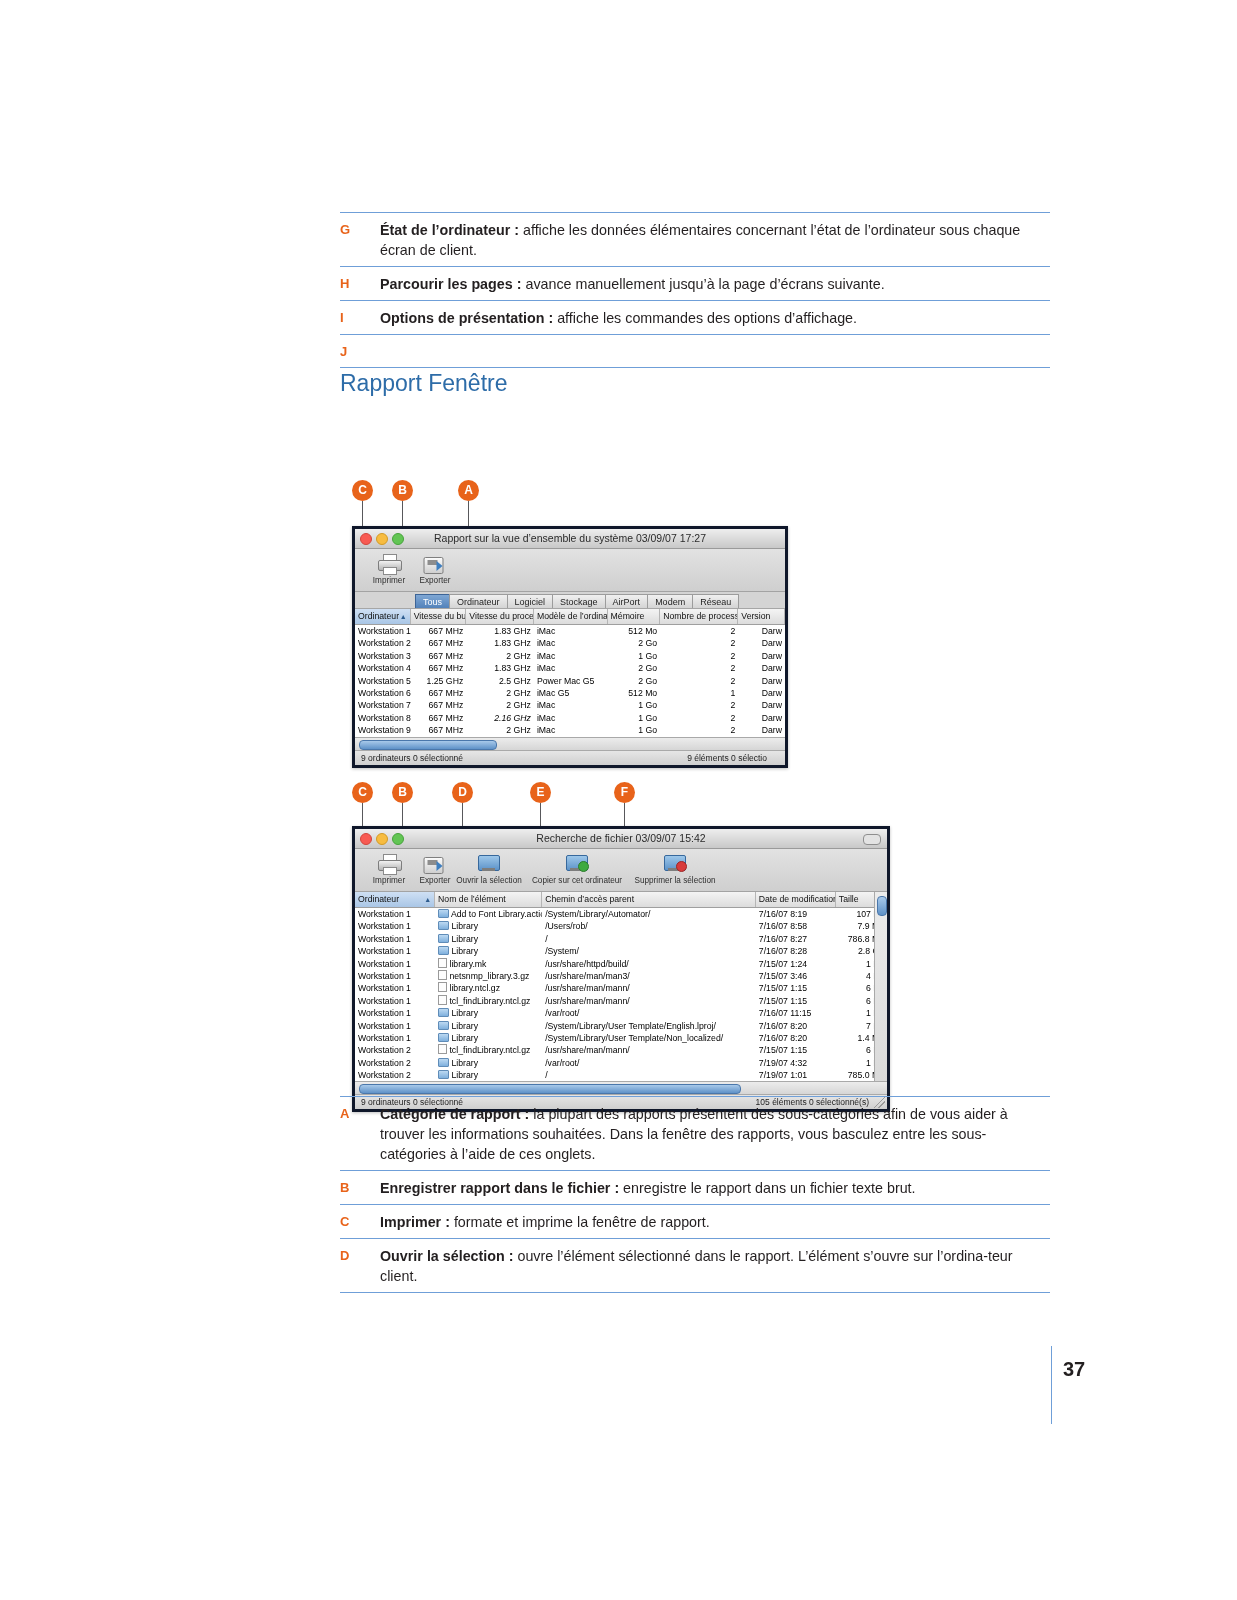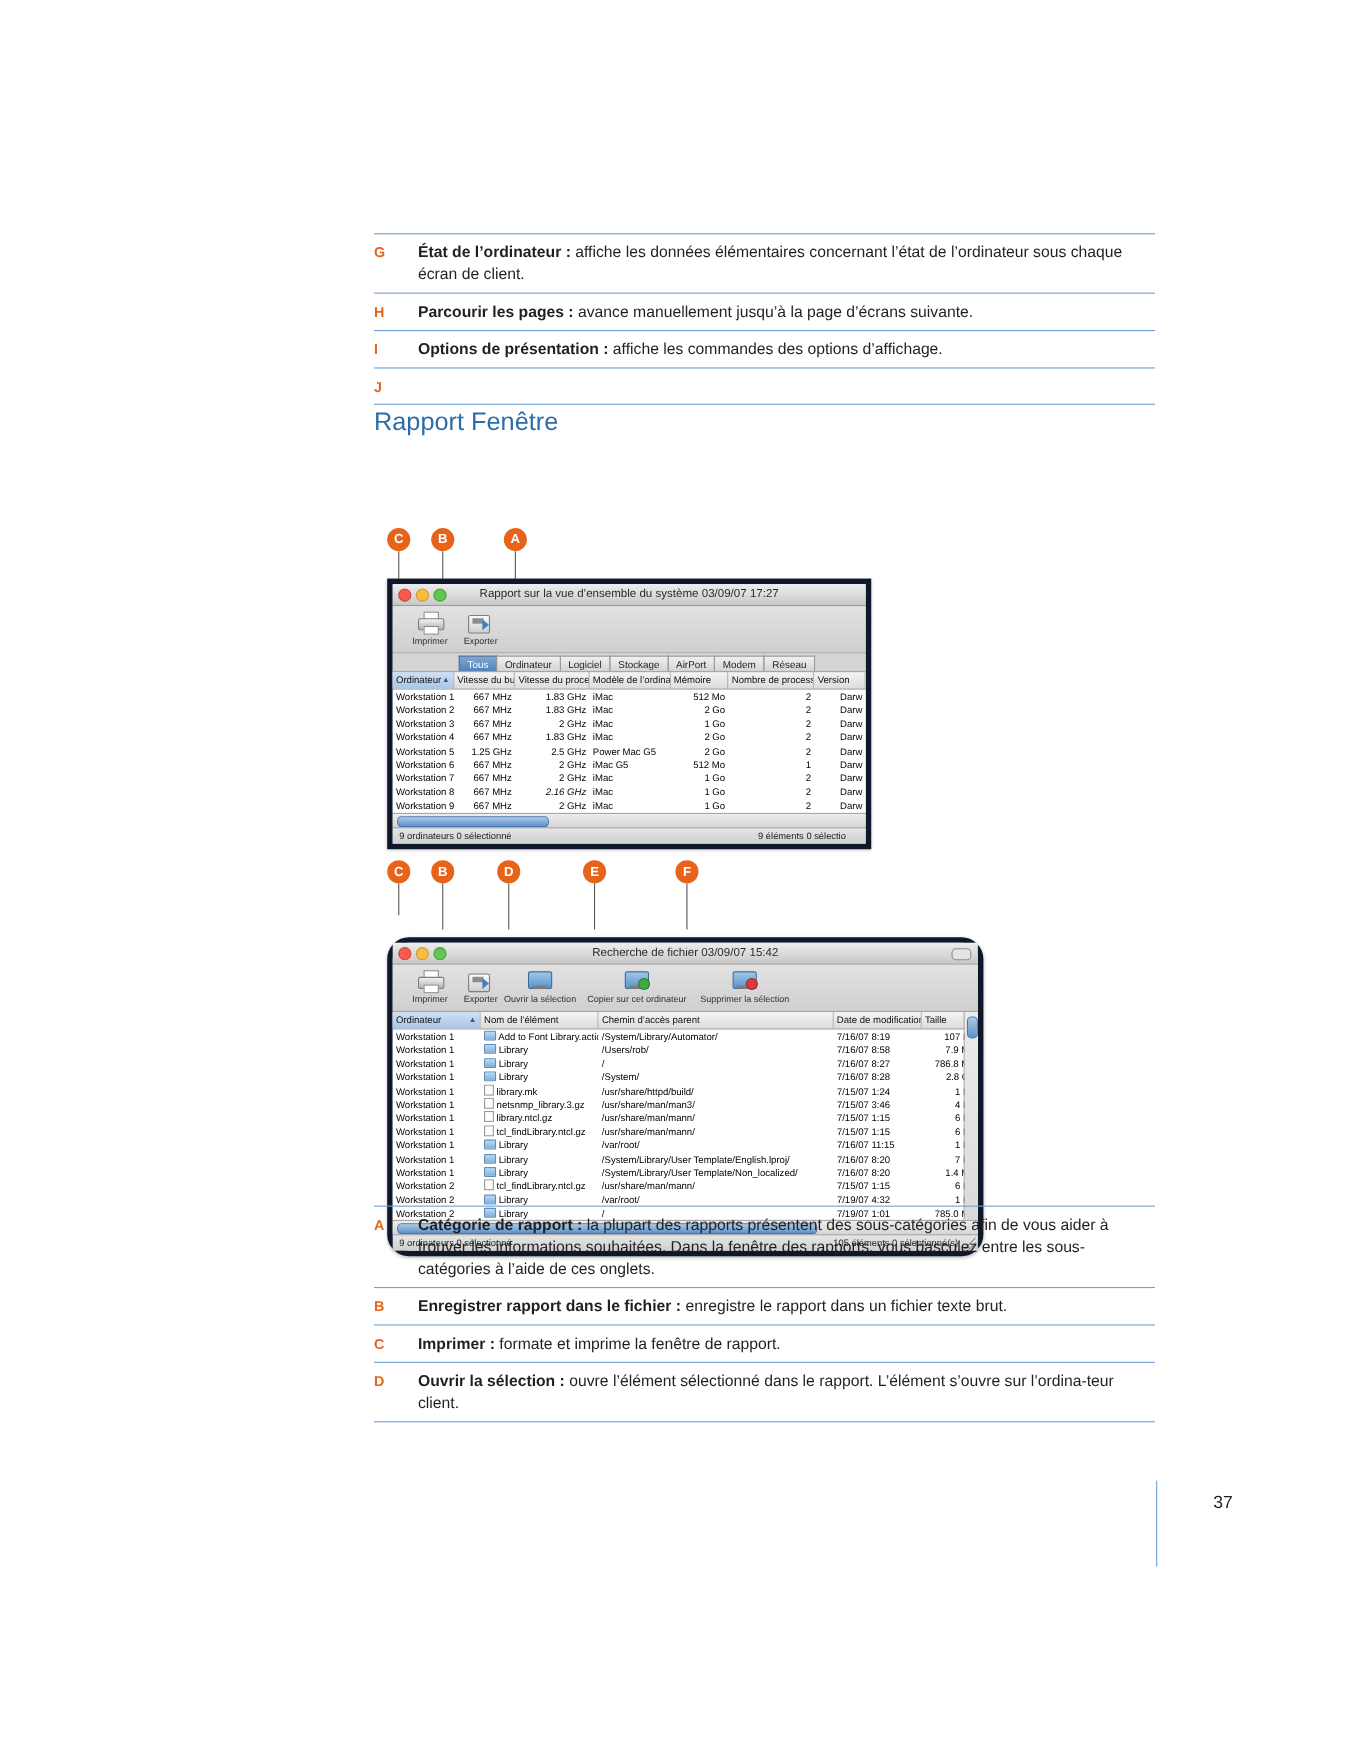"Rapport sur la vue d’ensemble" .macwin { border: 5px solid #0f172a -> 3px solid #0f172a }
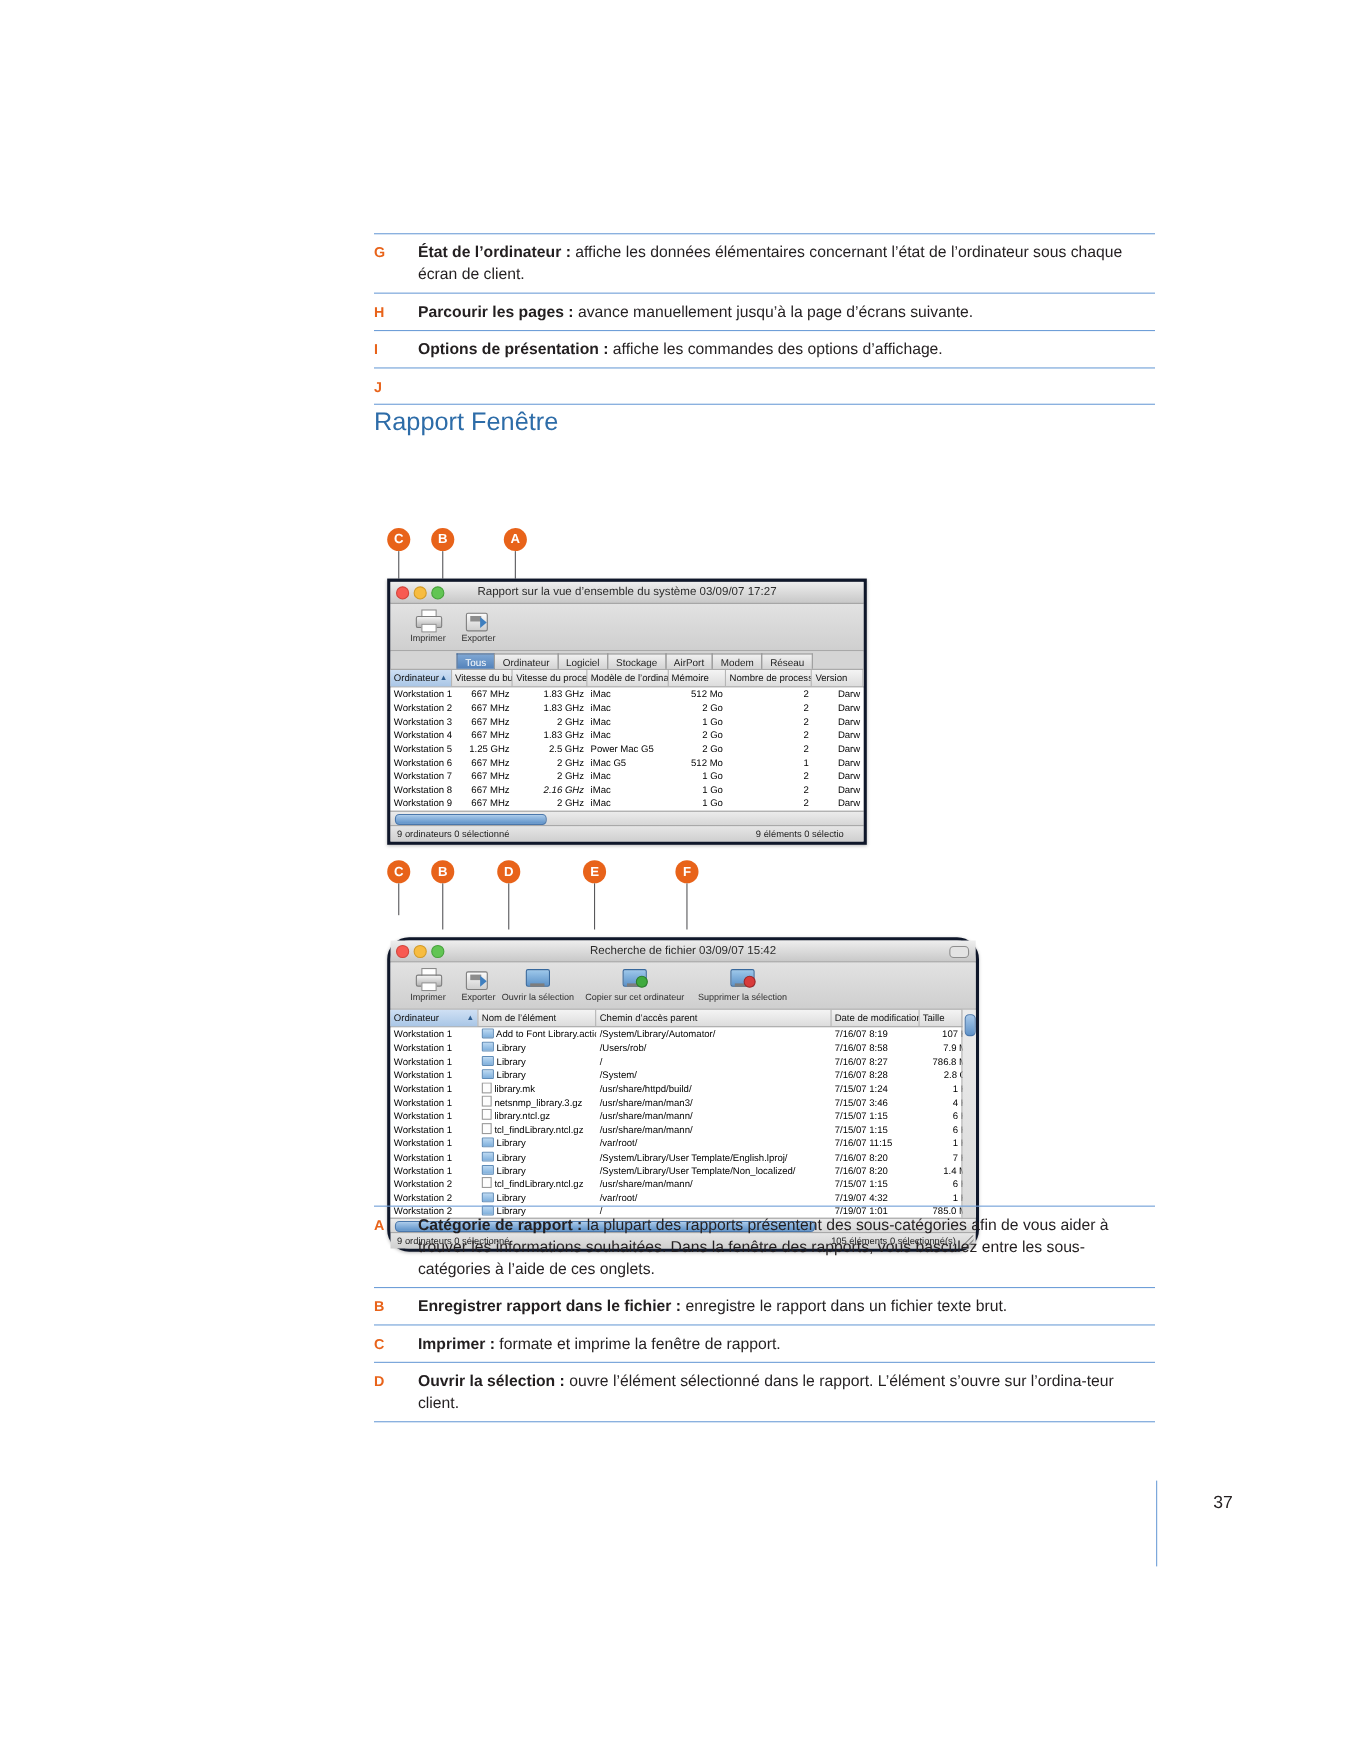"Recherche de fichier 03/09/07 15:42" div.macwin { border-radius: 20px -> none; top: 852px -> 826px }
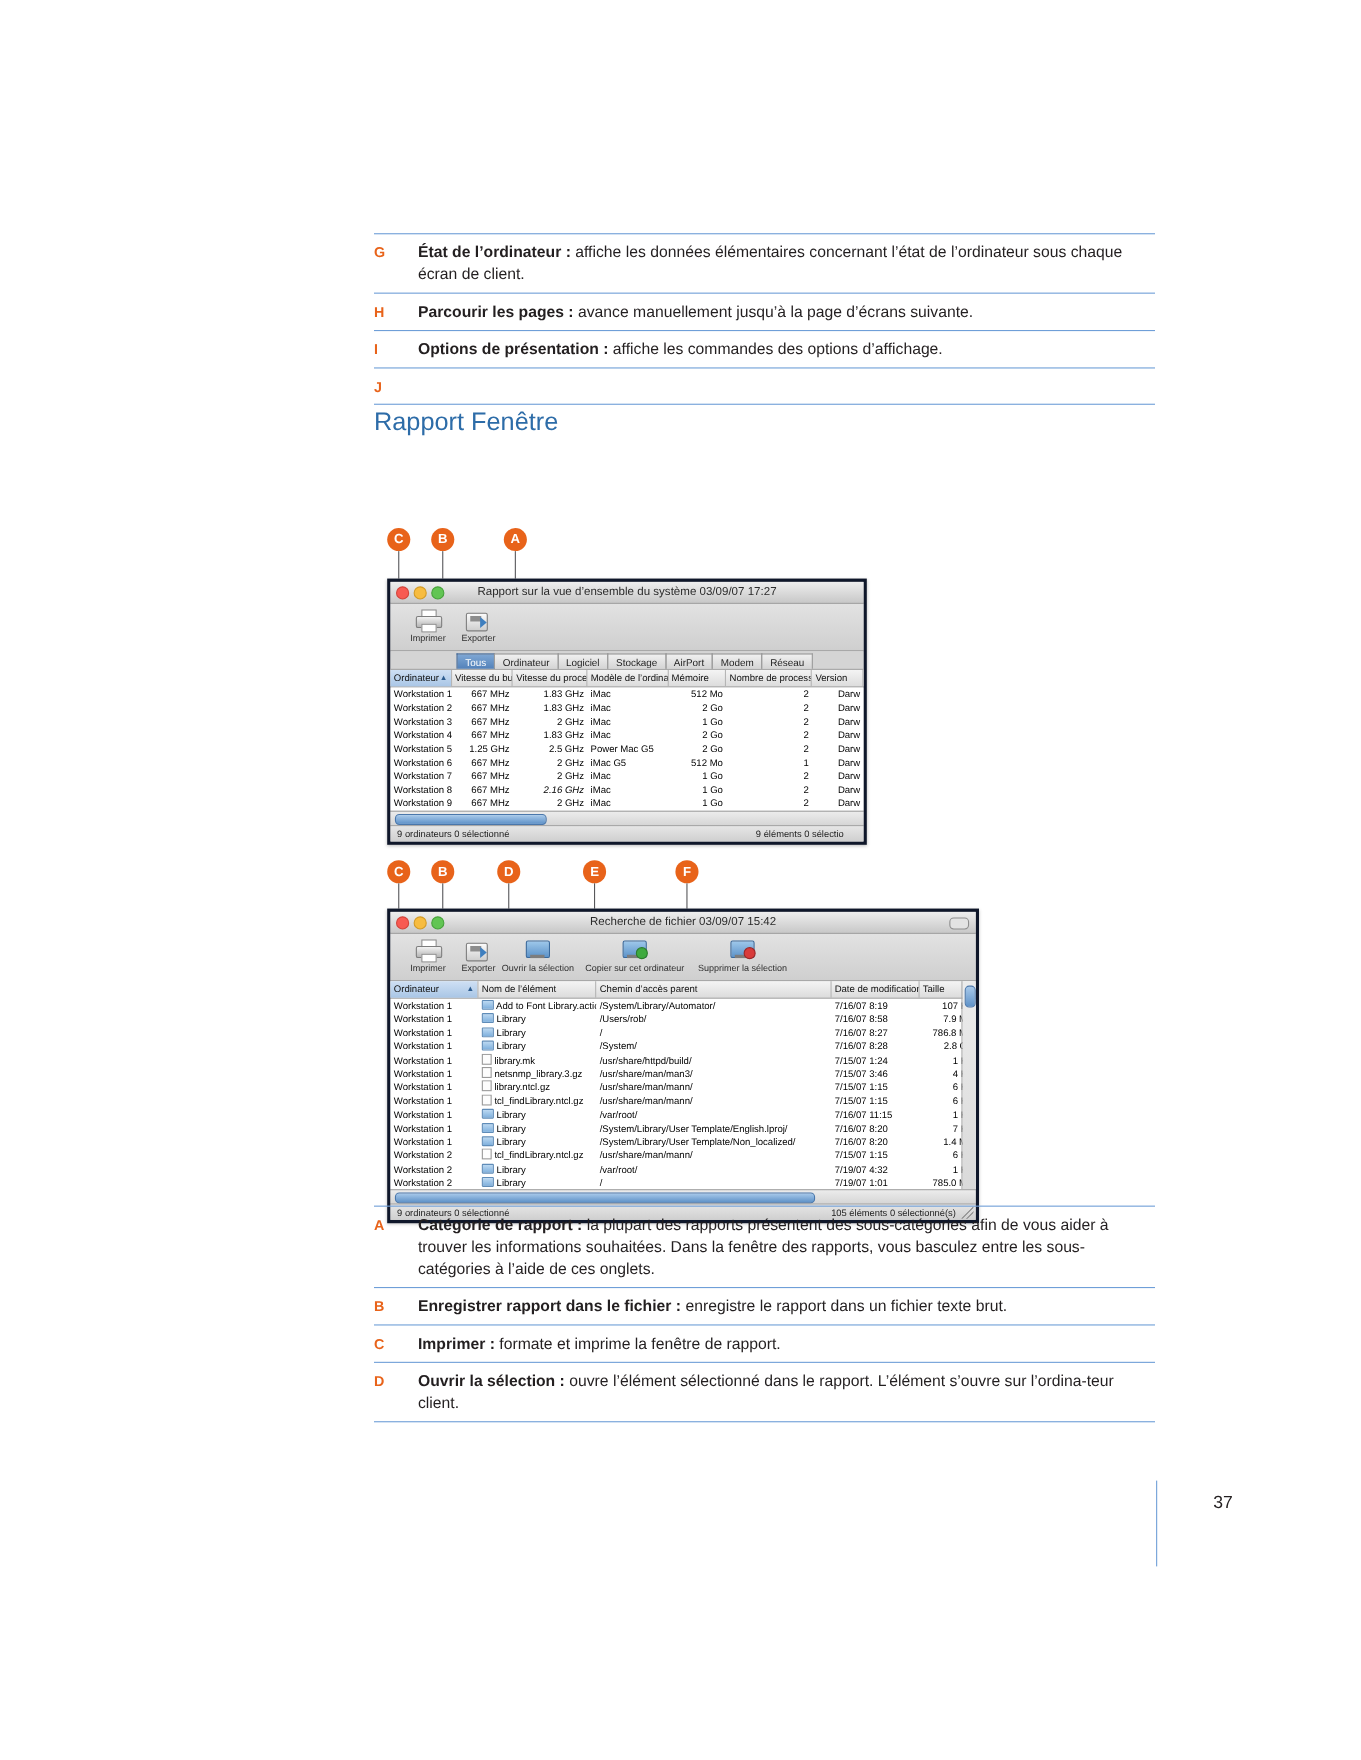"37" .pagenum { font-size: 16px -> 20px; font-weight: normal -> bold; margin-left: 40px -> none }
